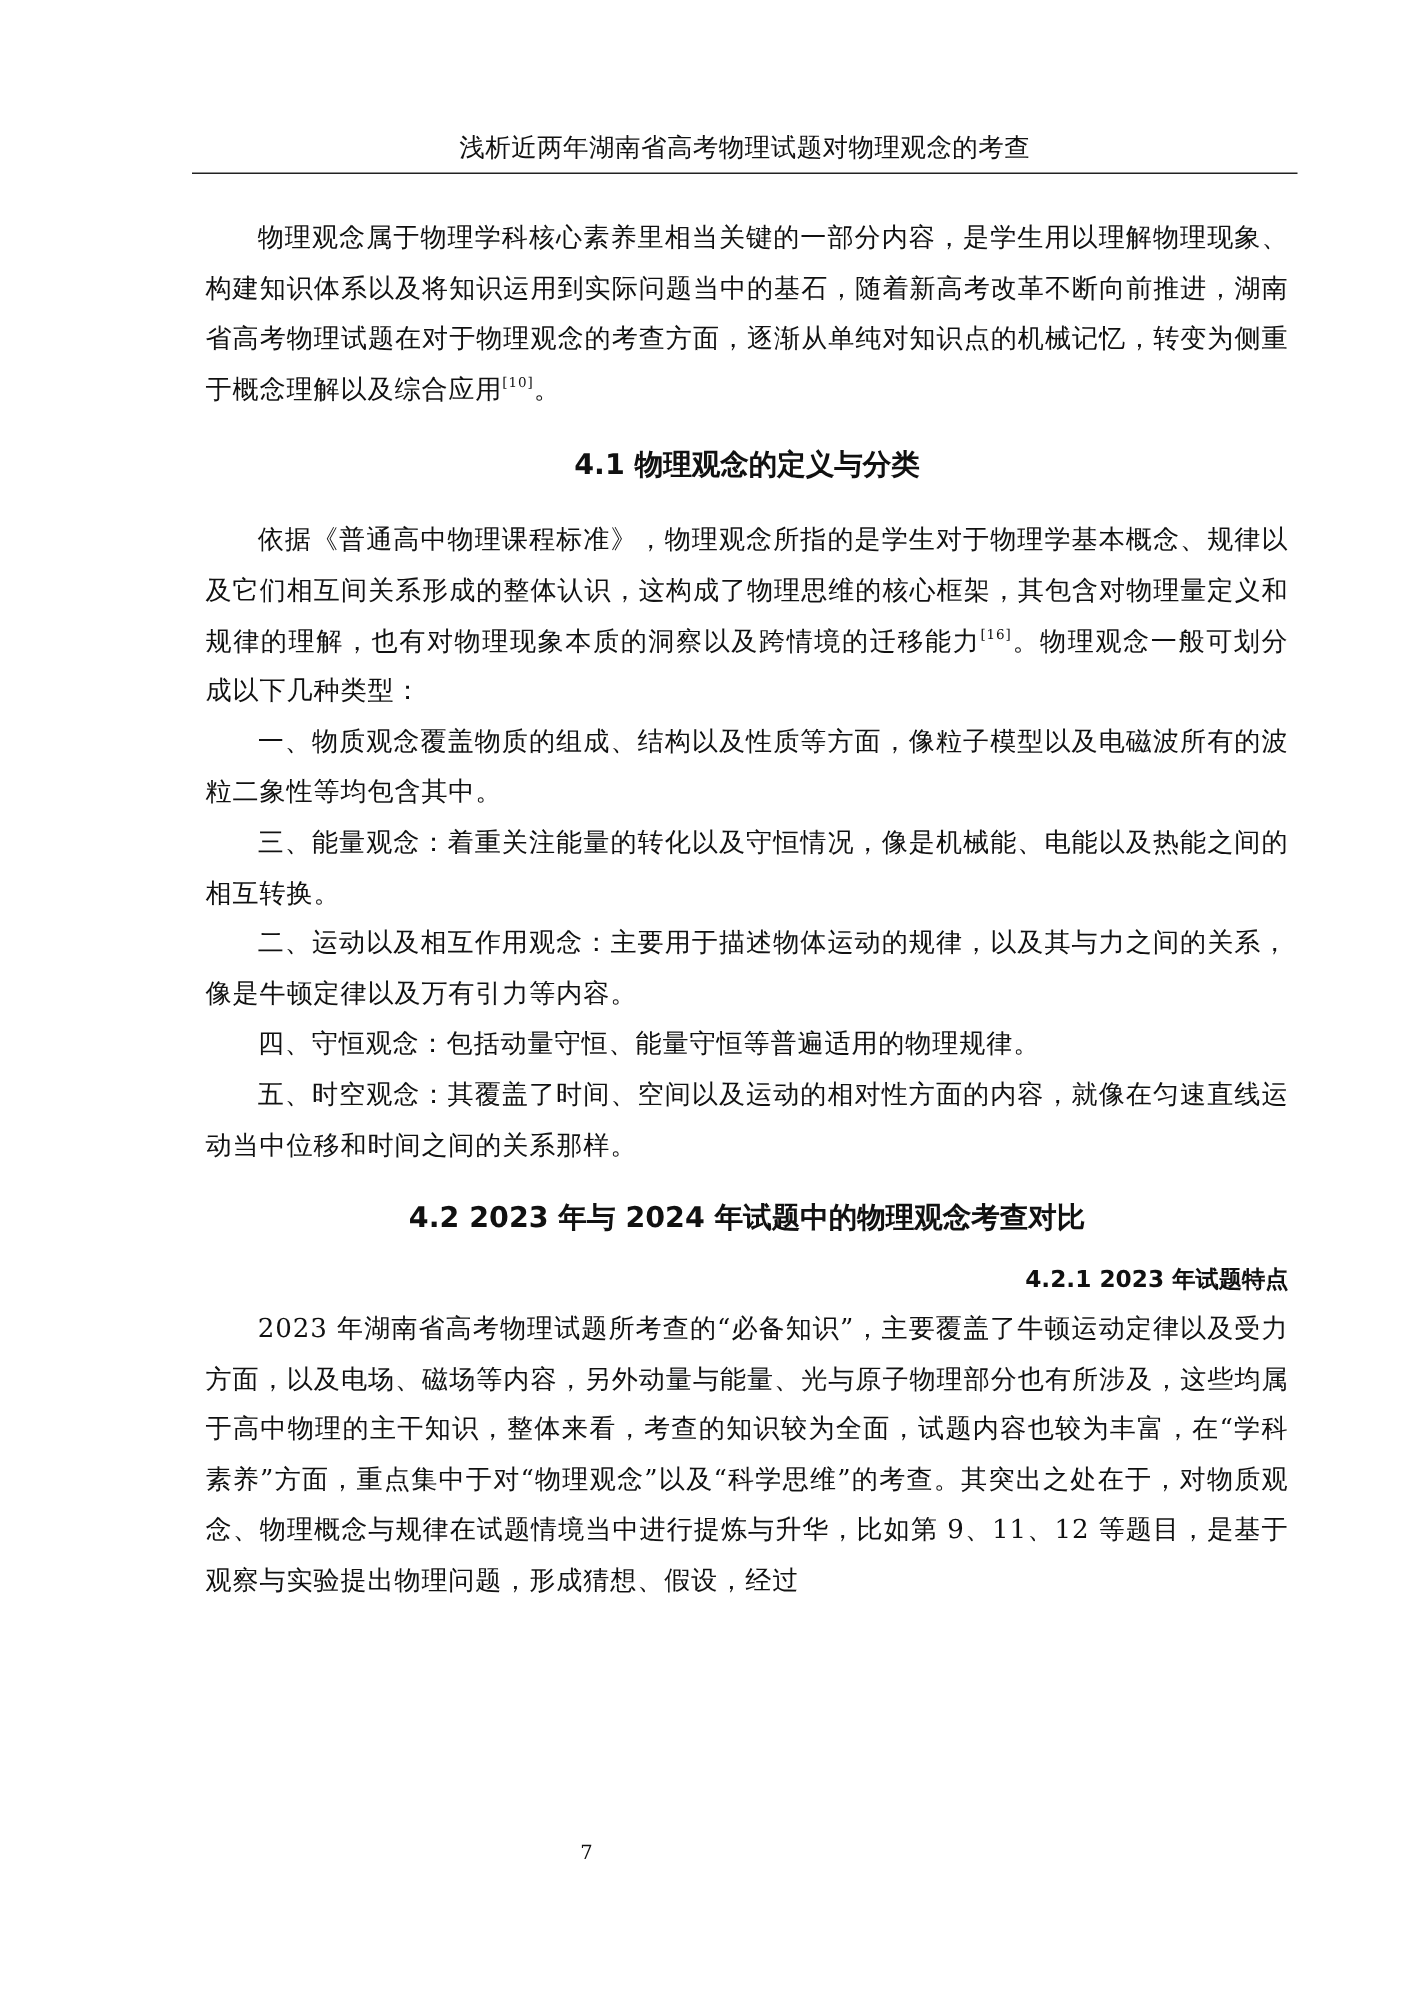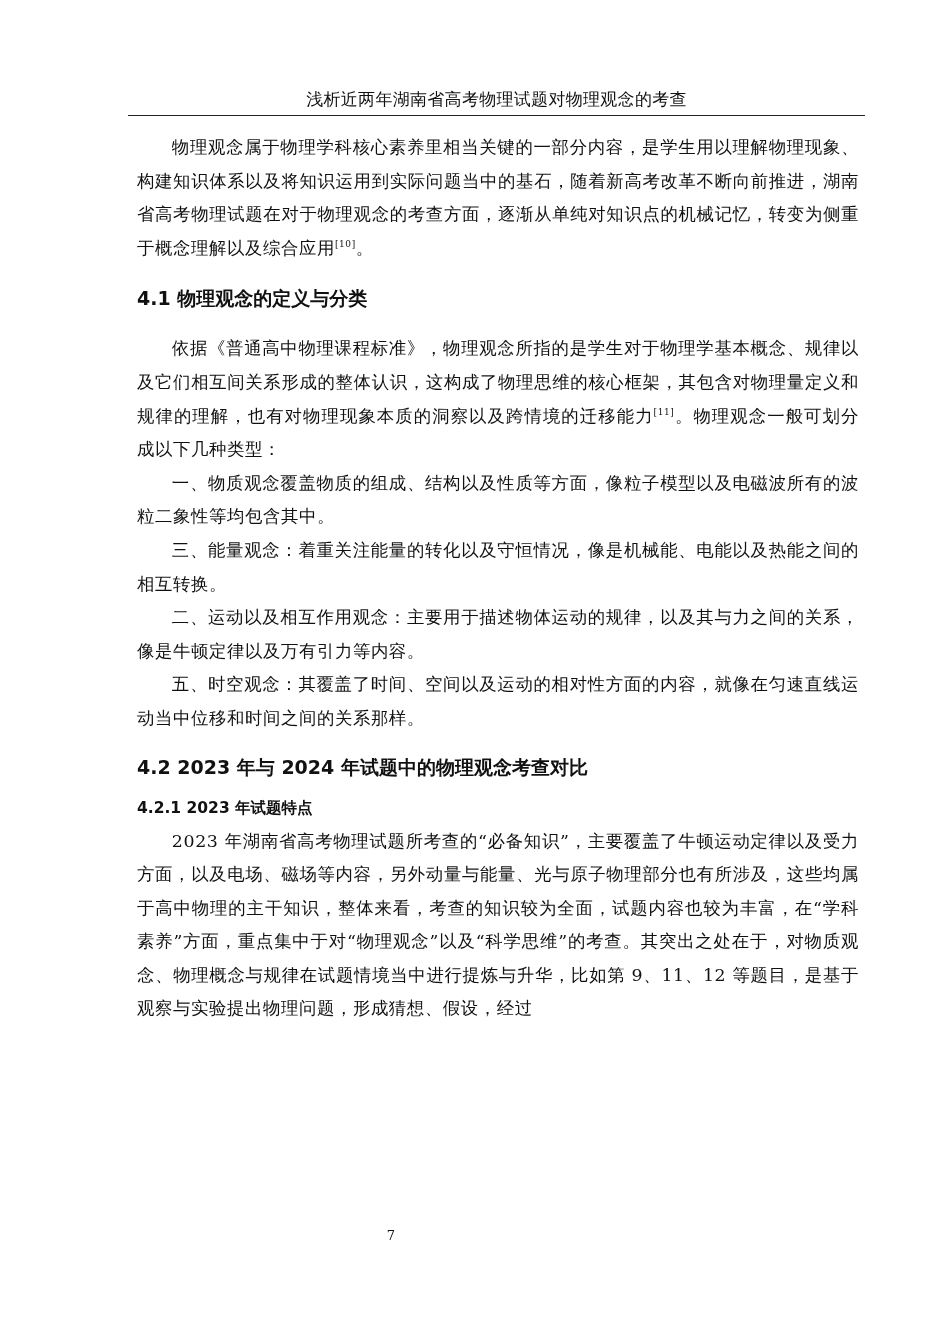"物理观念属于物理学科核心素养里相当关键的一部分内容，是学生用以理解物理现象、构建" .content { top: 131px -> 143px }
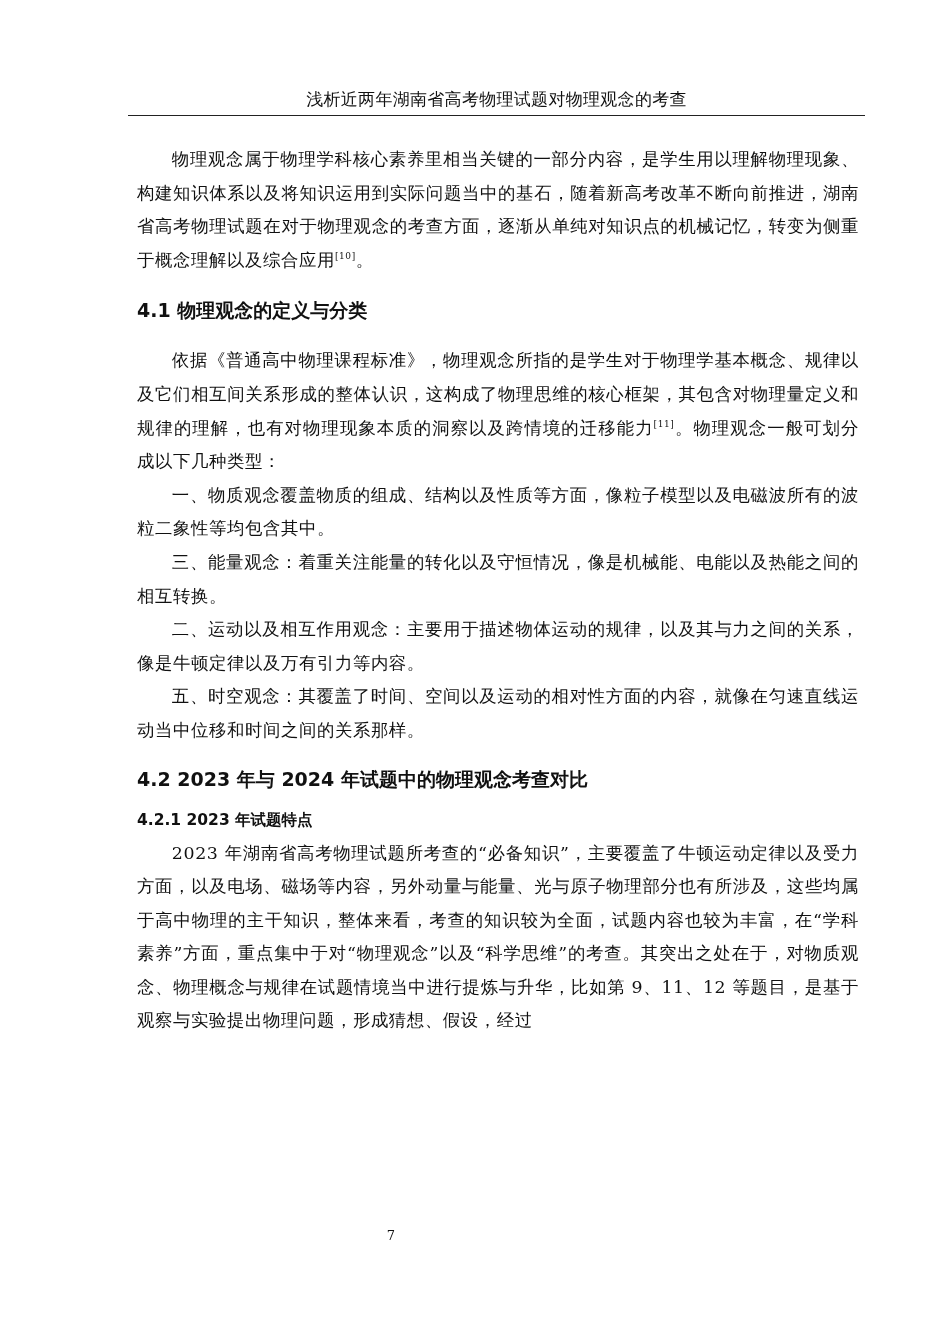"4.1 物理观念的定义与分类" h2.section { text-align: none -> center }
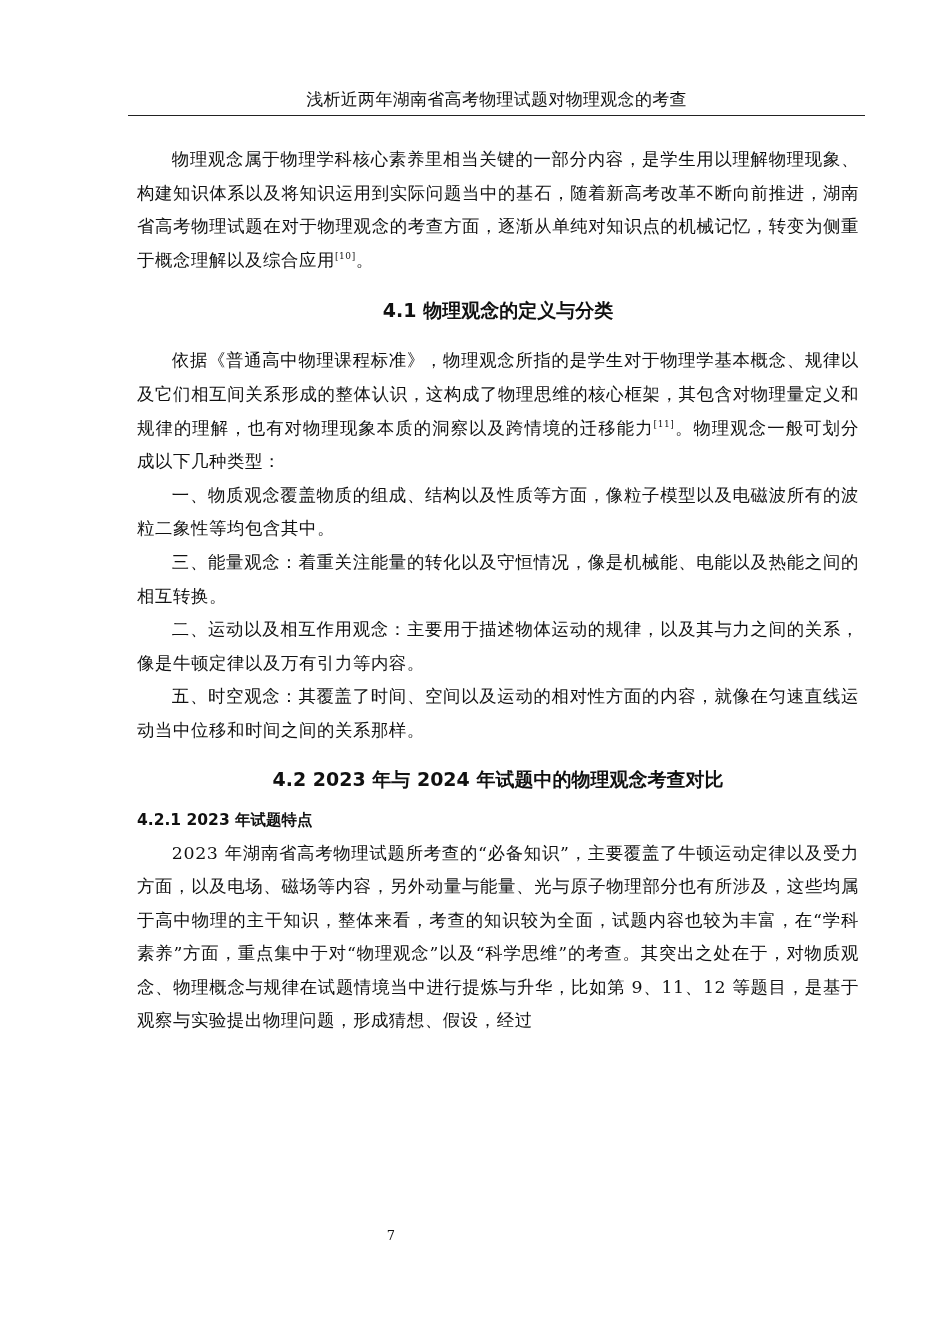"[11]" sup.cite { text: 11 -> 16 }
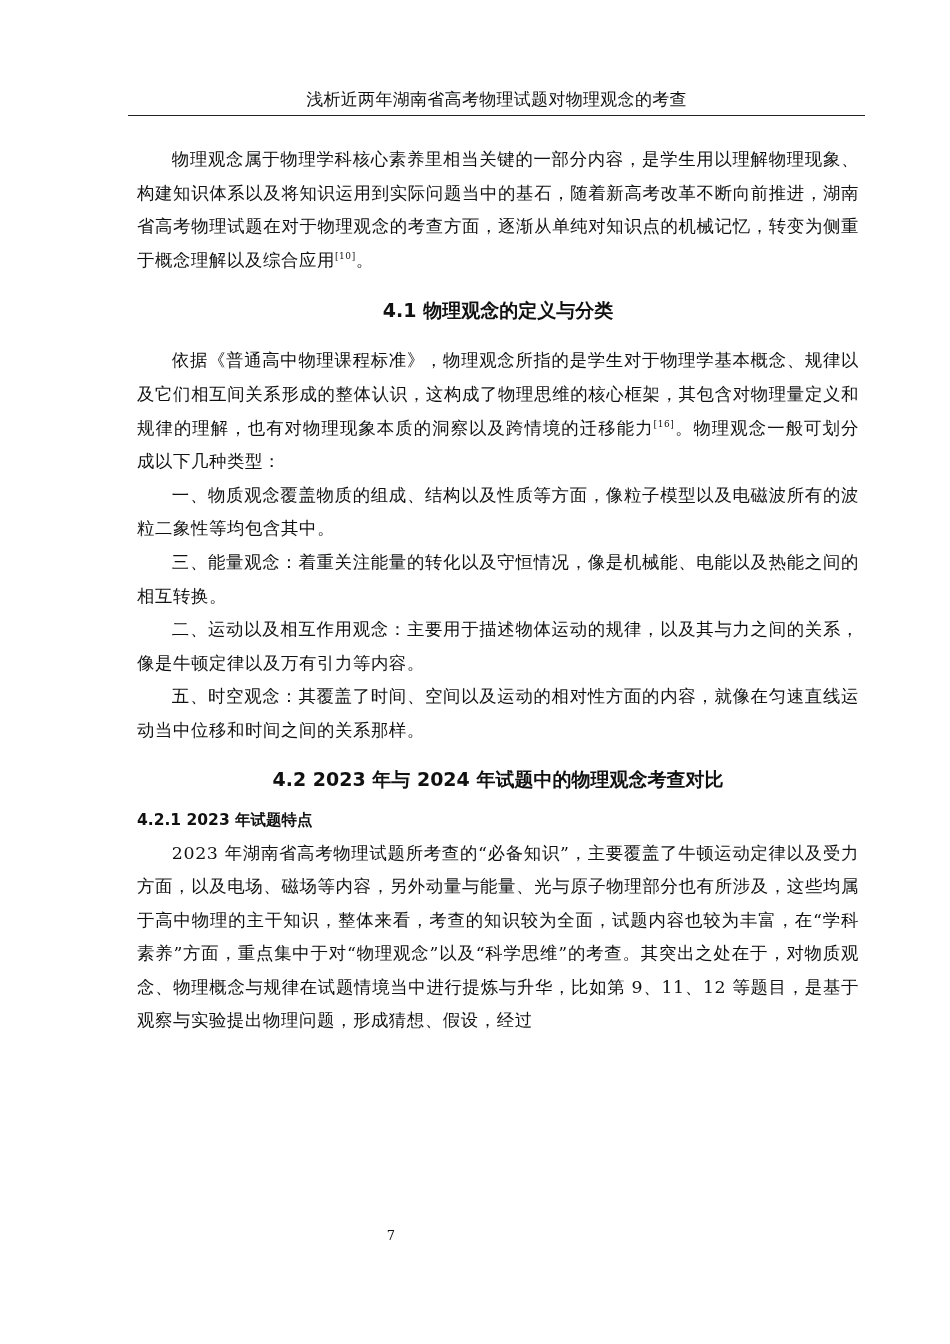"四、守恒观念：包括动量守恒、能量守恒等普遍适用的物理规律。" p.body { html: none -> <p>四、守恒观念：包括动量守恒、能量守恒等普遍适用的物理规律。</p> }
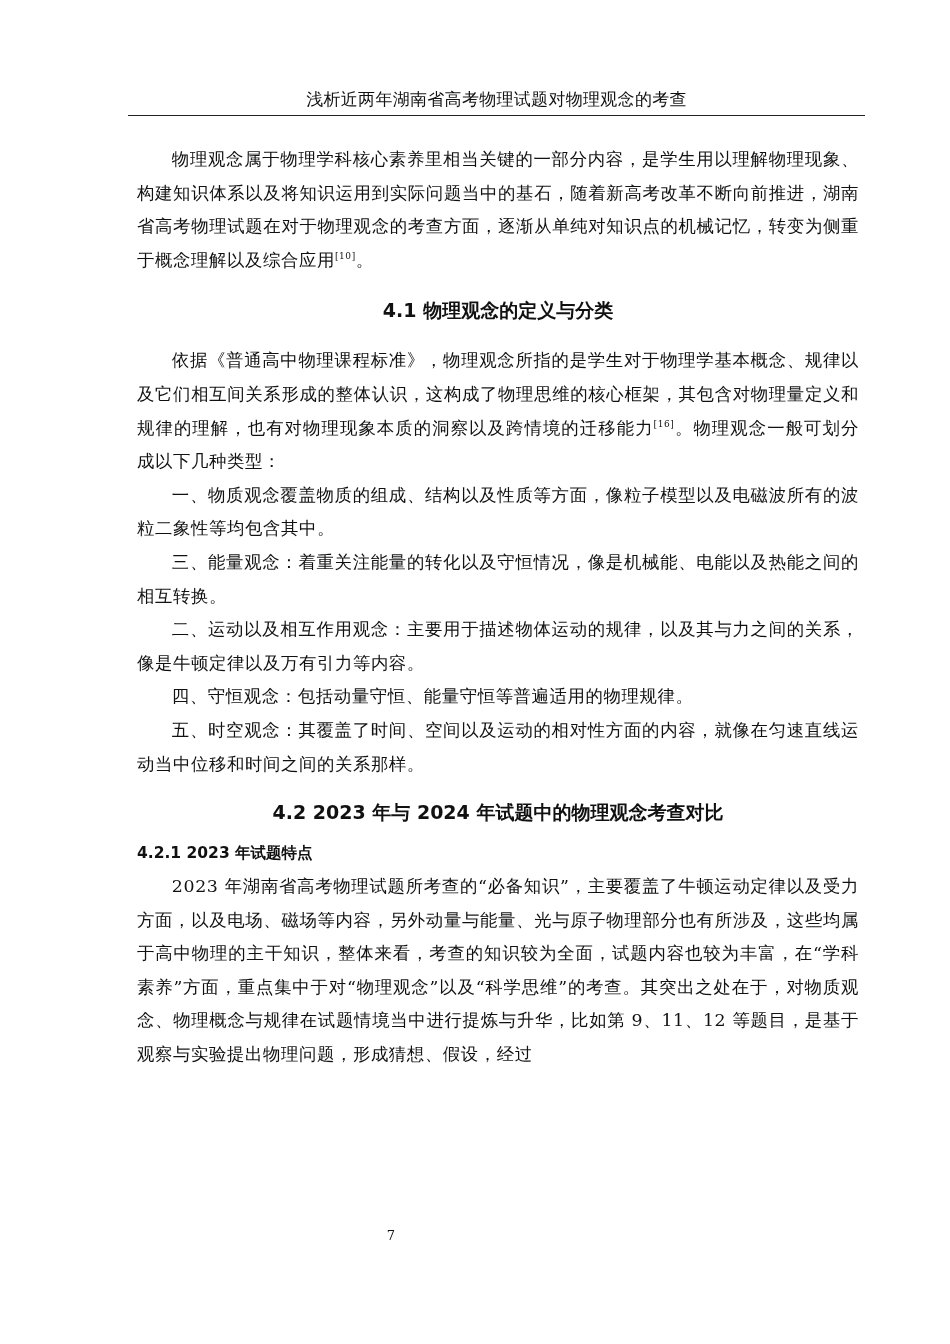"4.2.1 2023 年试题特点" h3.subsection { text-align: none -> right }
